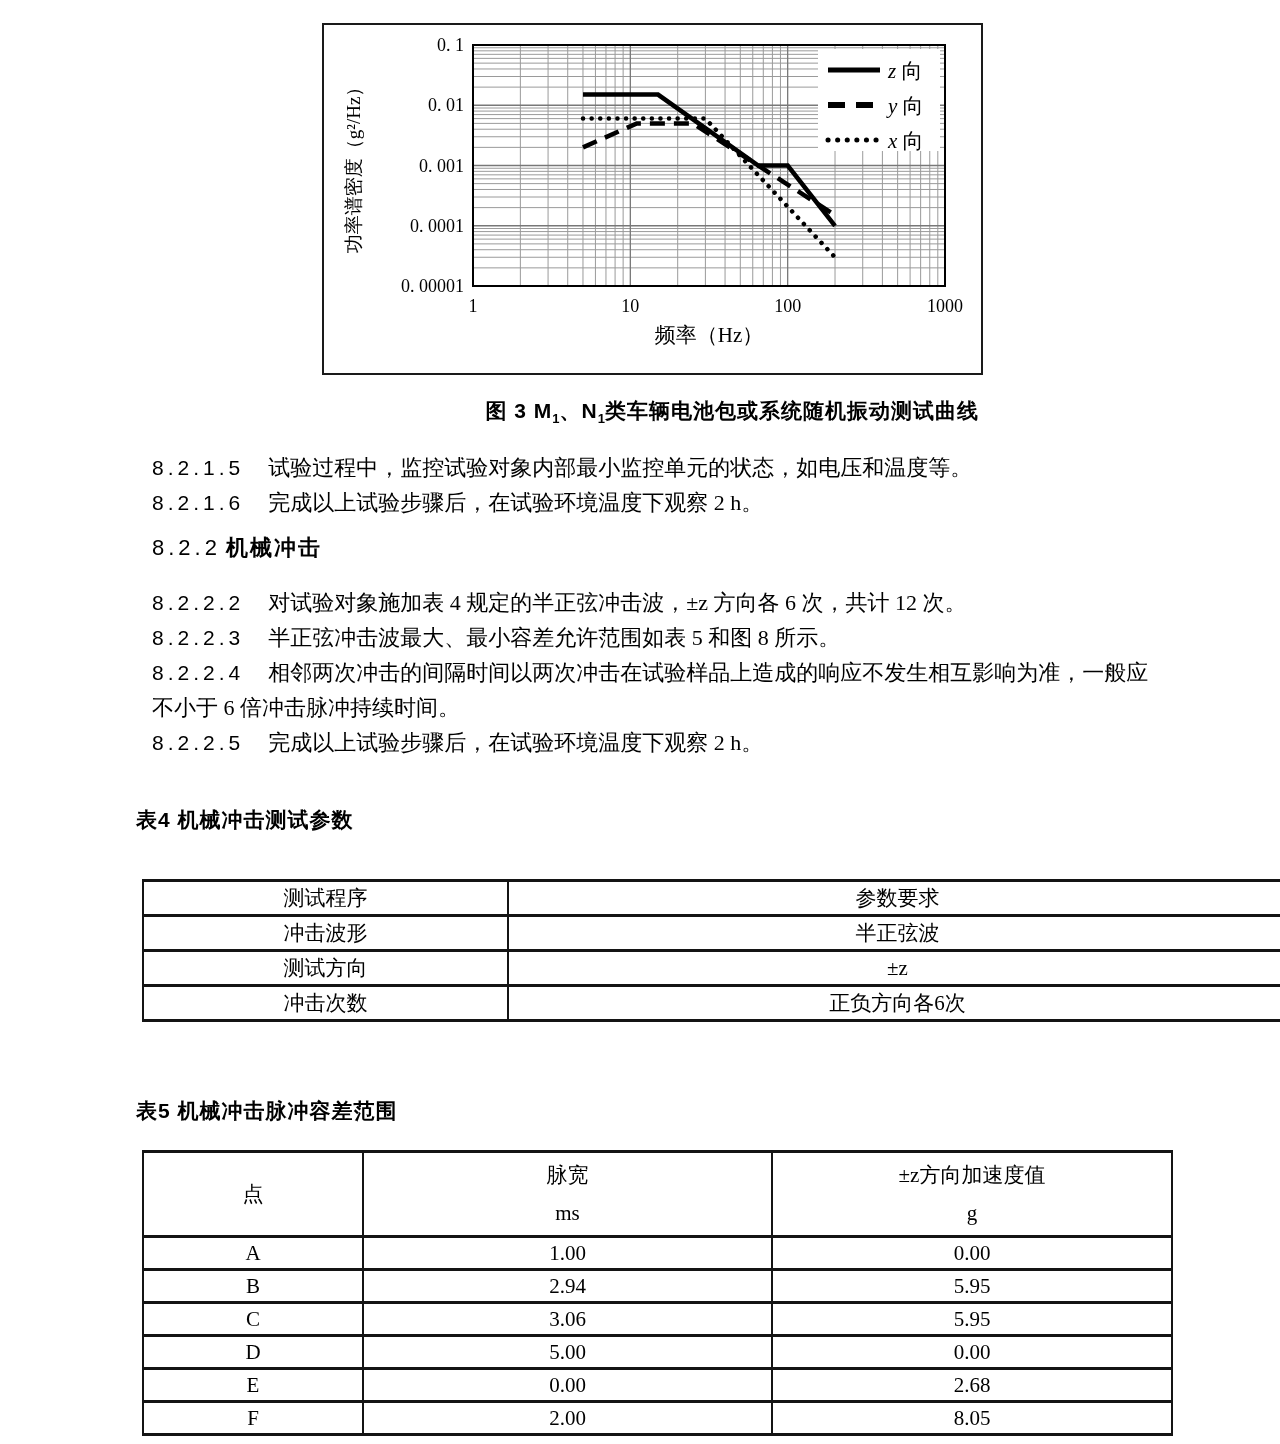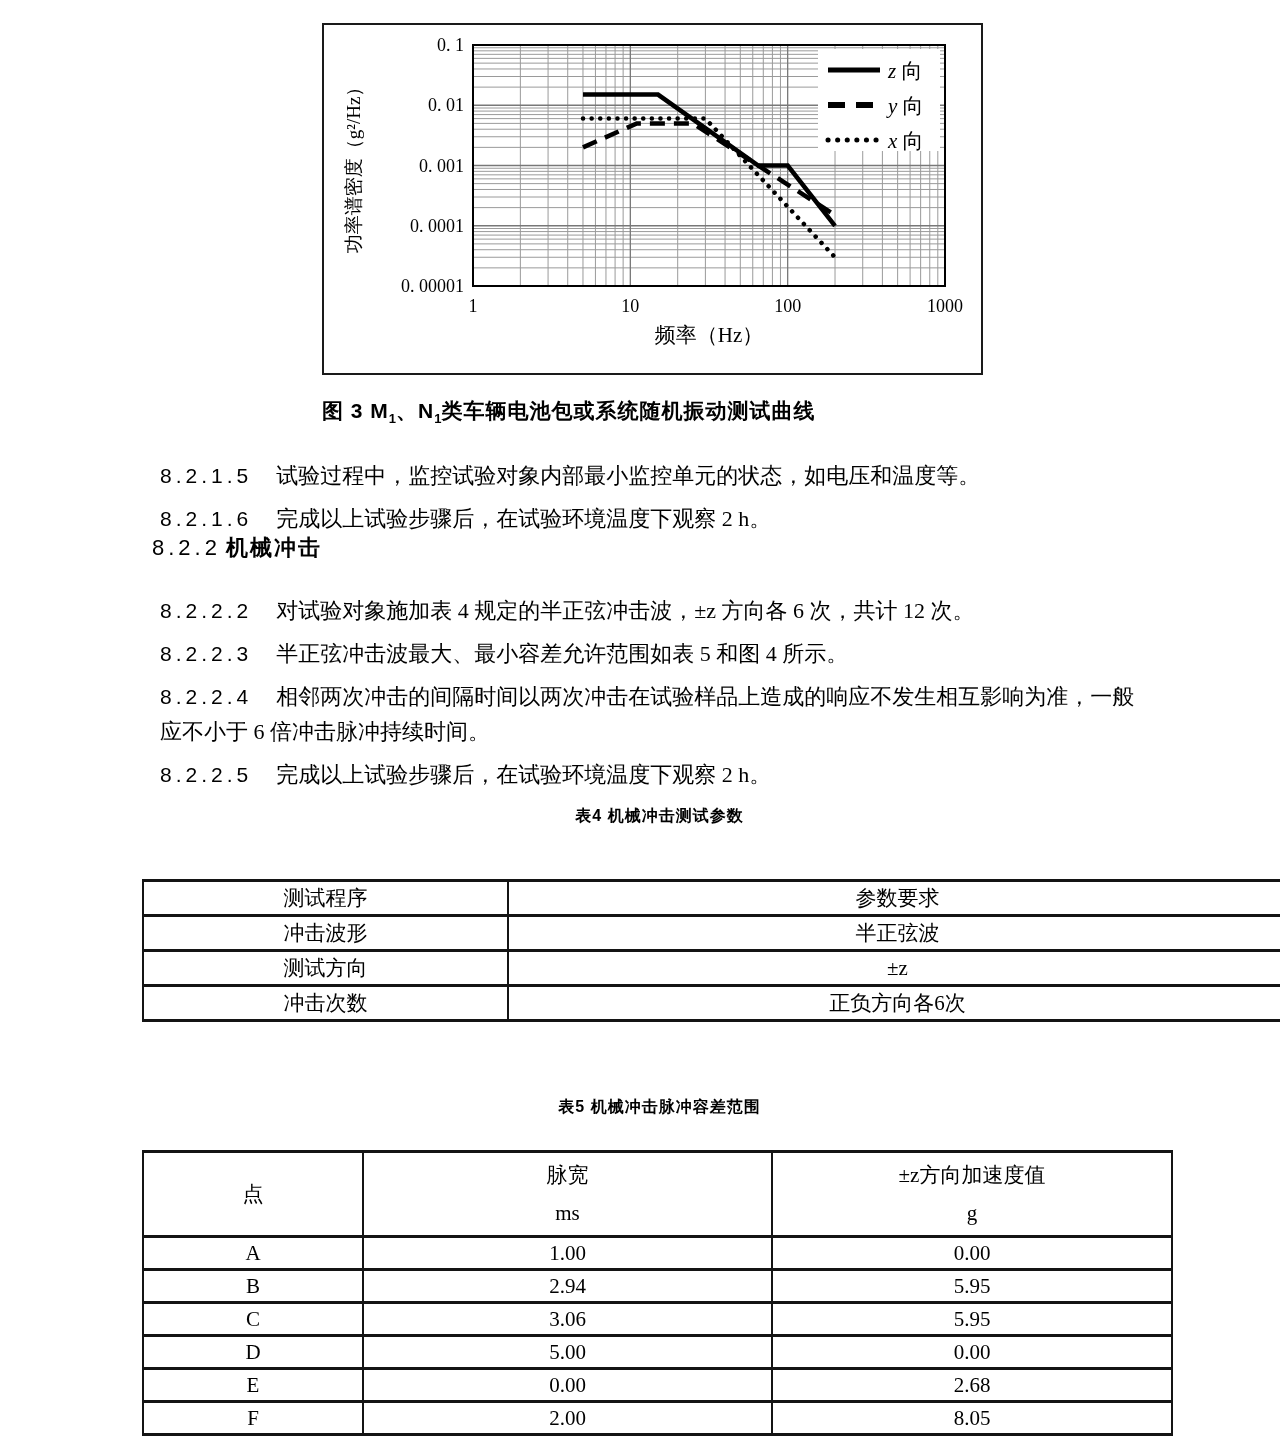"图 3 M1、N1类车辆电池包或系统随机振动测试曲线" .fig-caption { text-align: left -> right }
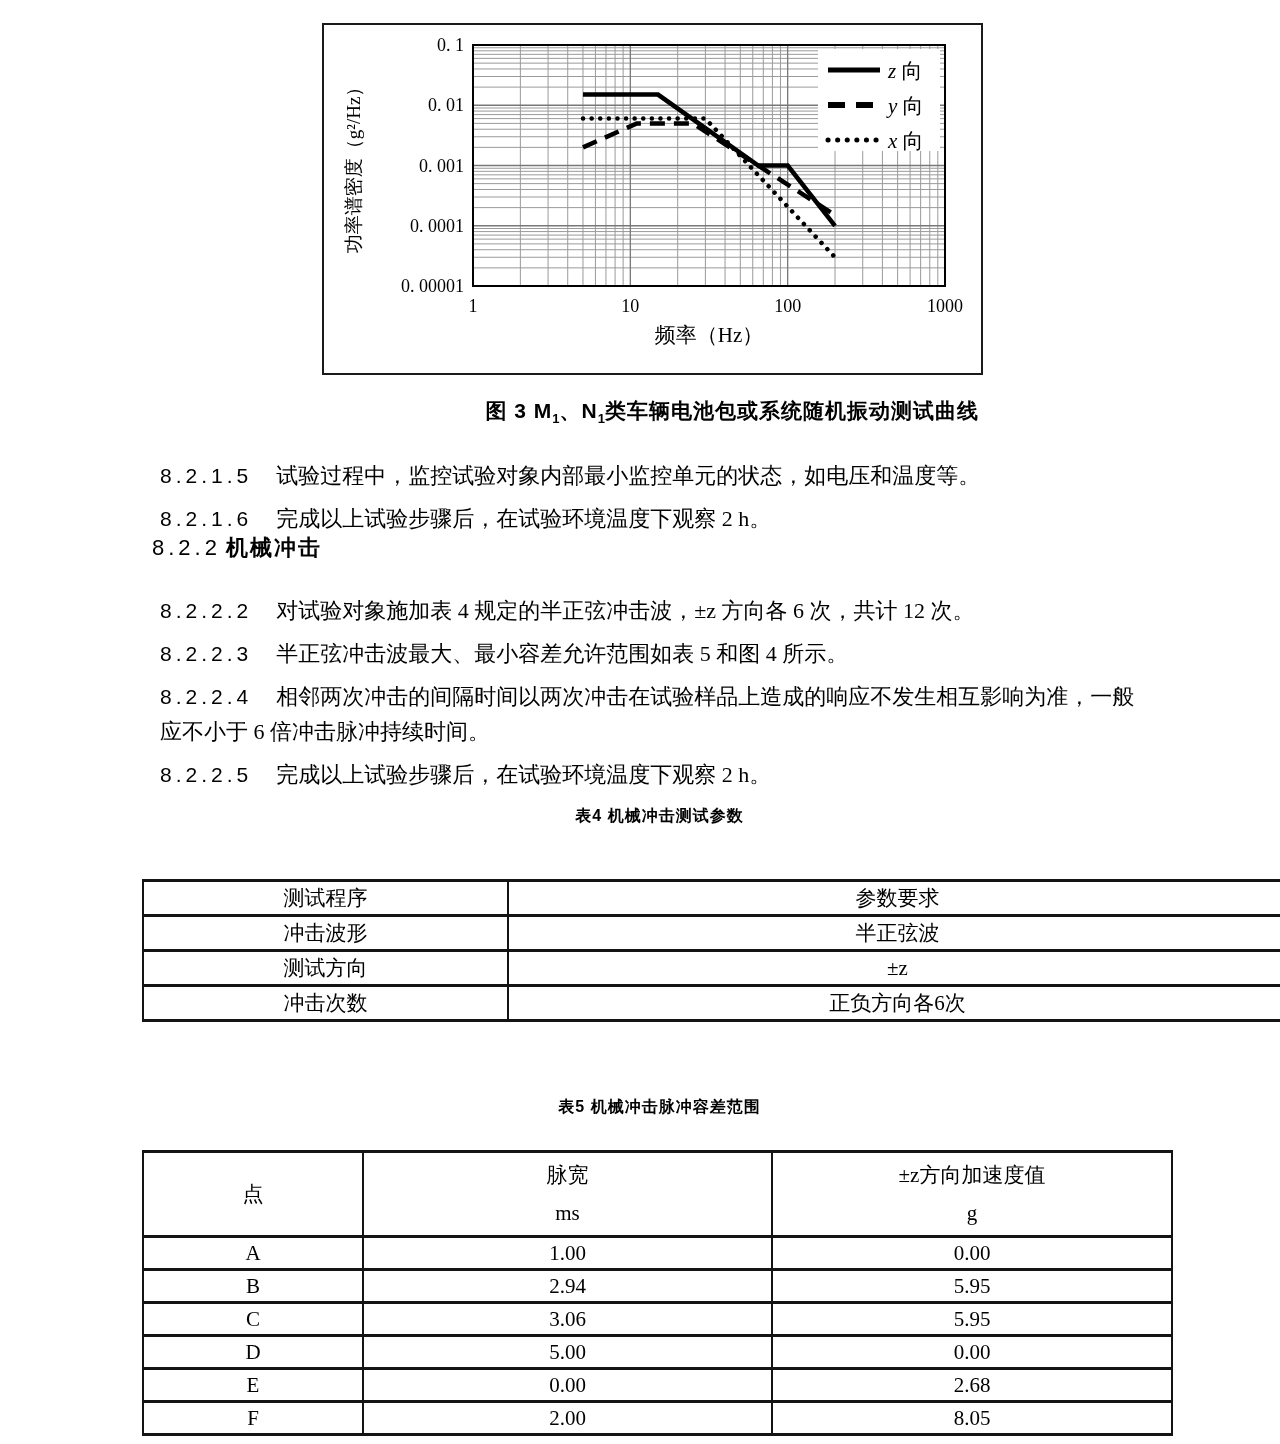"8.2.1.5 试验过程中，监控试验对象内部最小监控单元的状态，如电压和温度等。" .para { margin: 8px -> 0 }
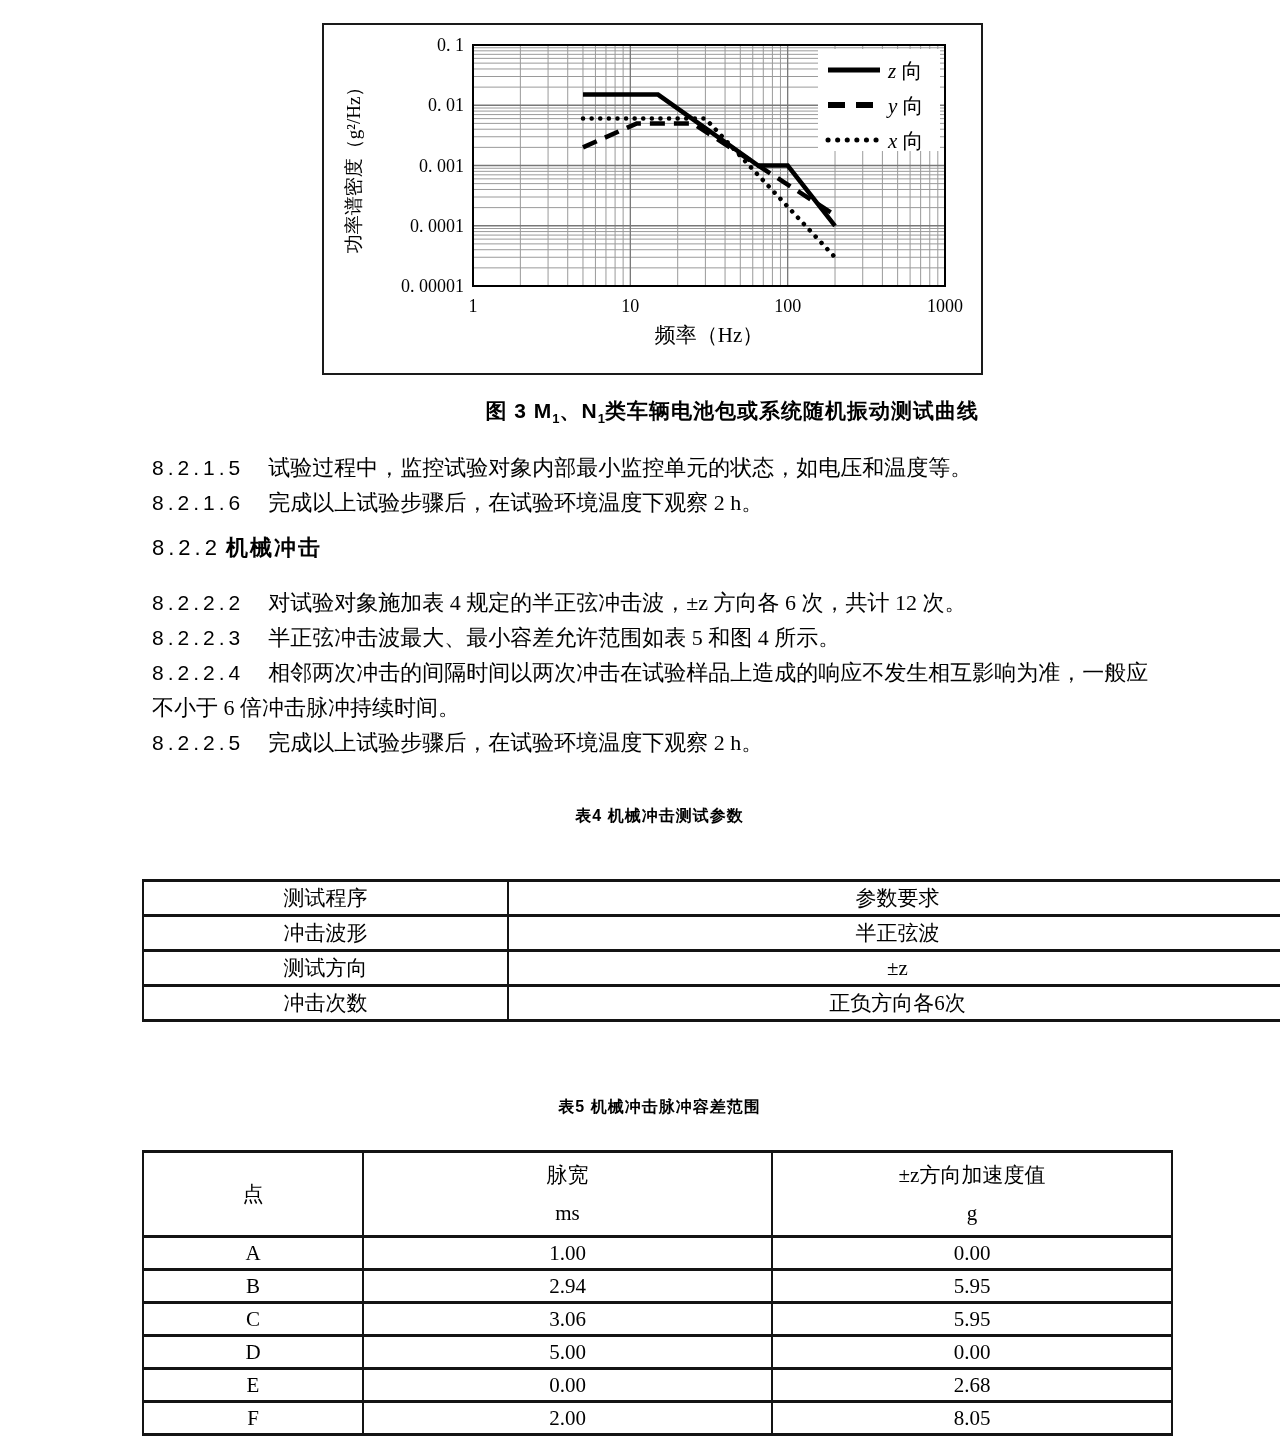"半正弦冲击波最大、最小容差允许范围如表 5 和图 4 所示。" span { text: 4 -> 8 }
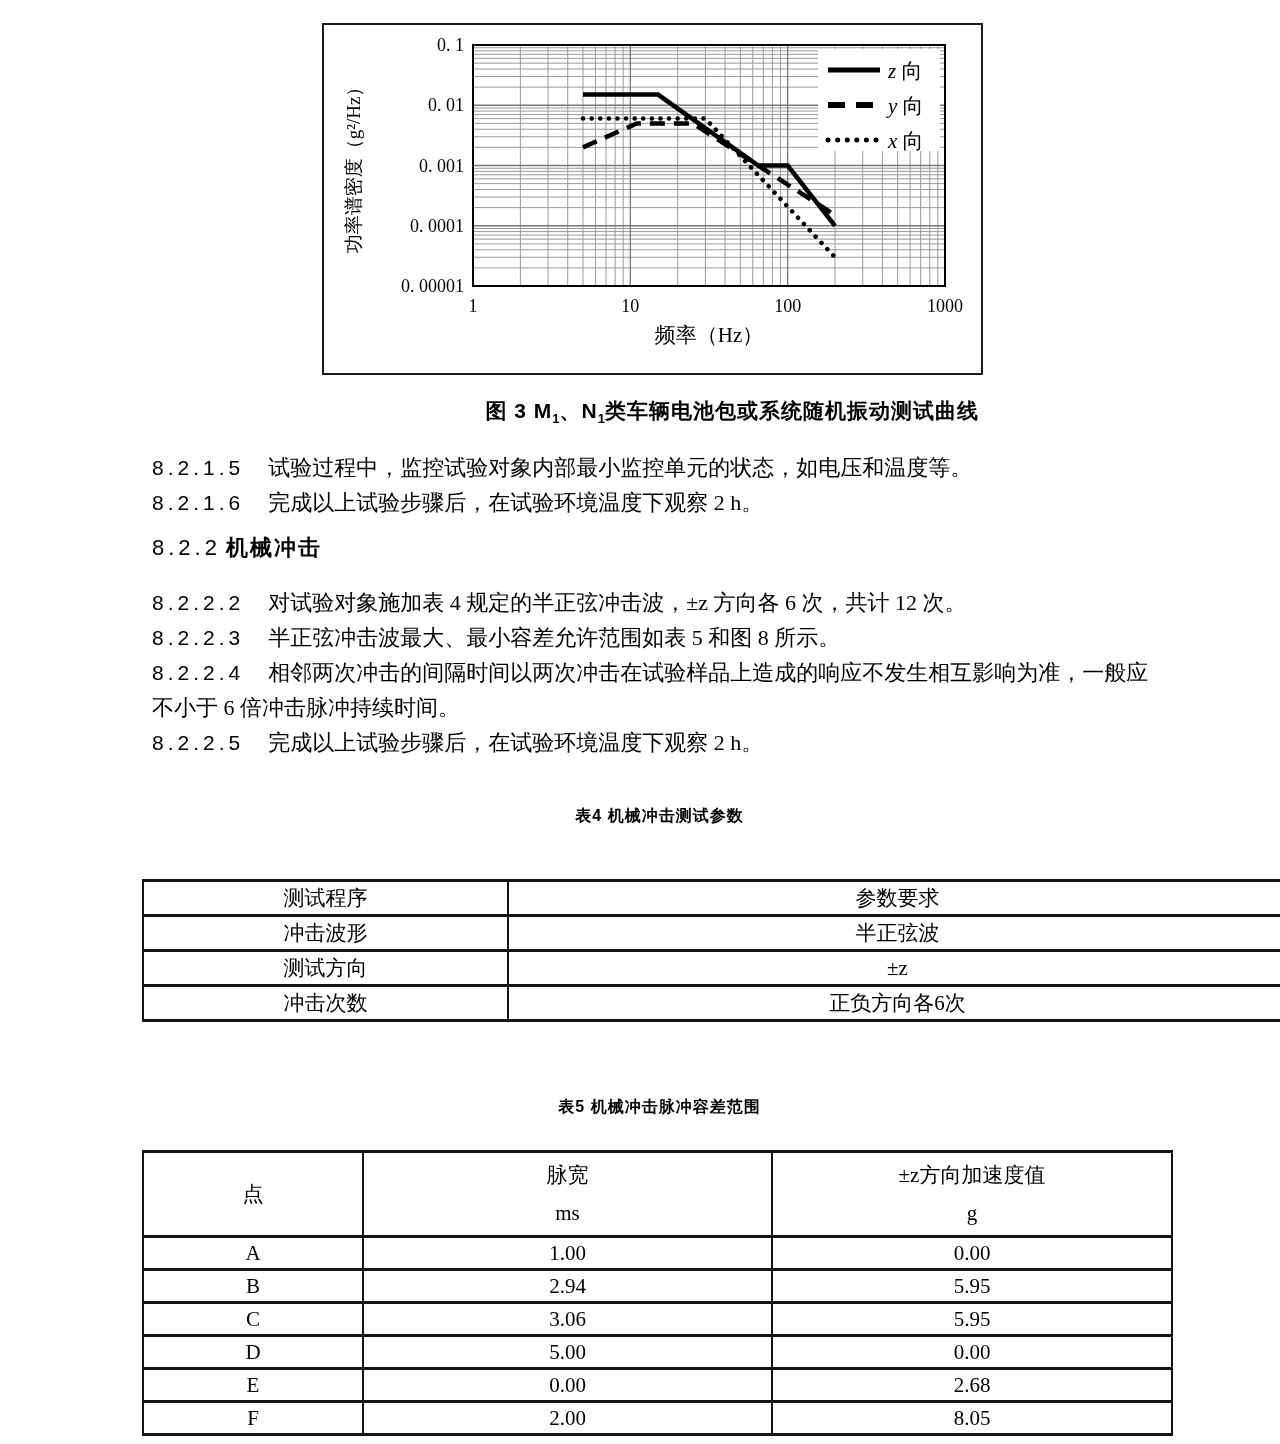"表4 机械冲击测试参数" .tbl-caption { font-size: 16px -> 21px; left: 144px -> 136px; text-align: center -> left }
